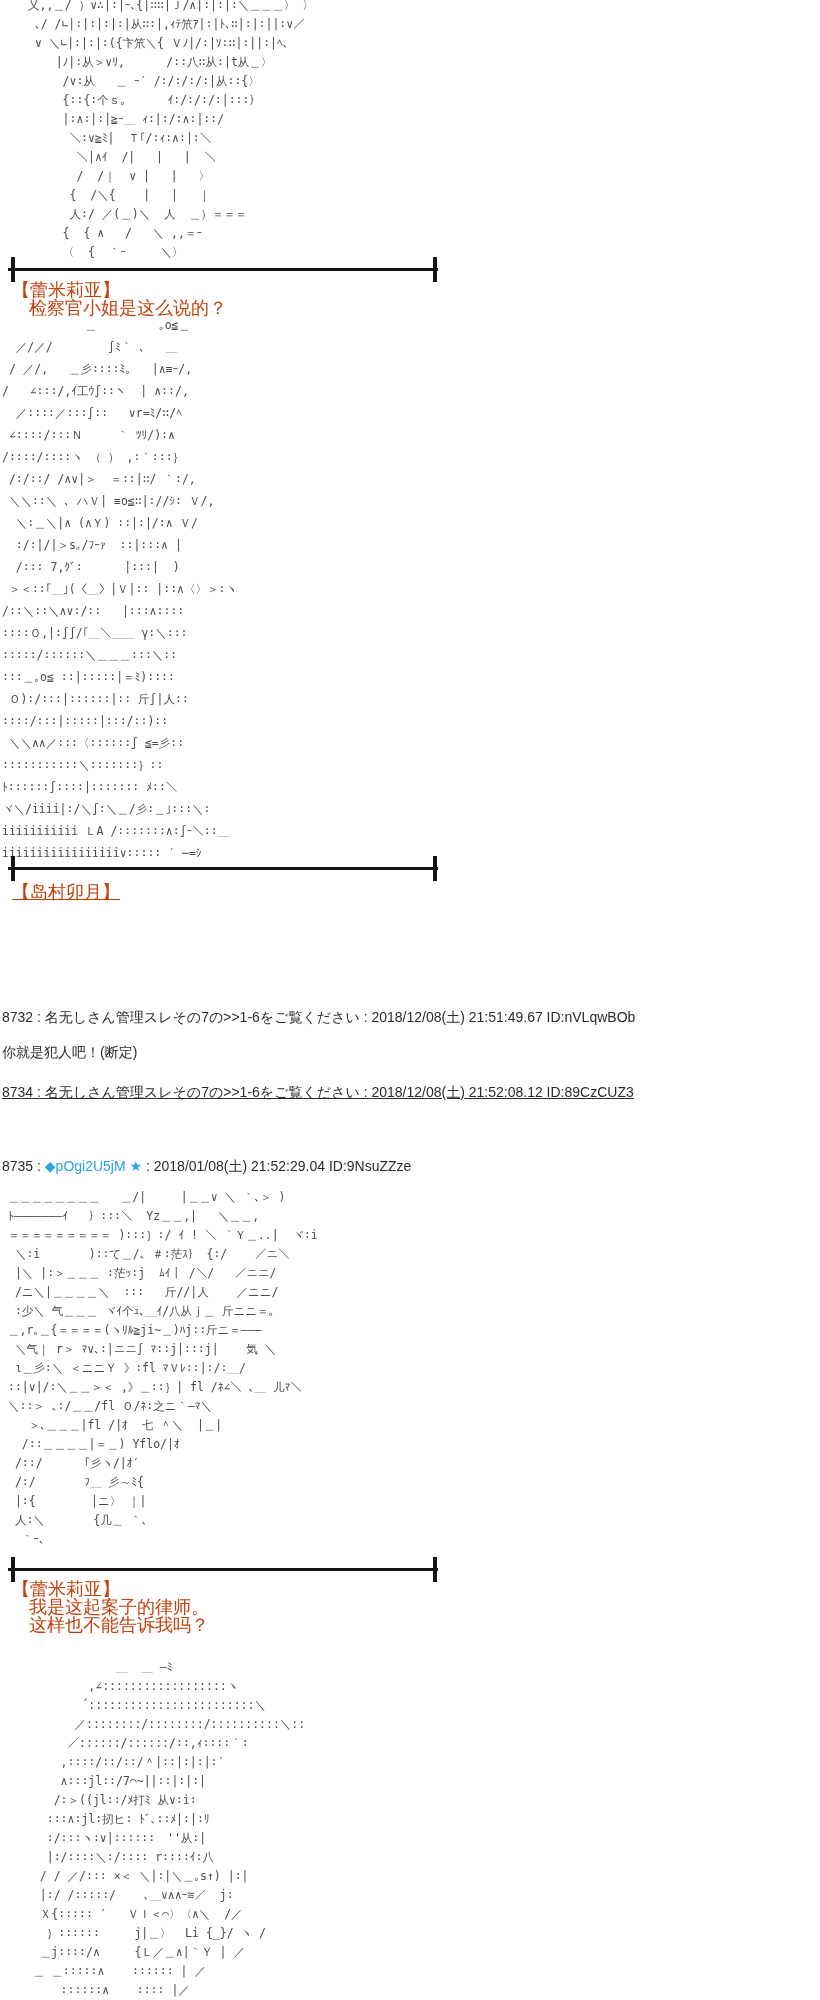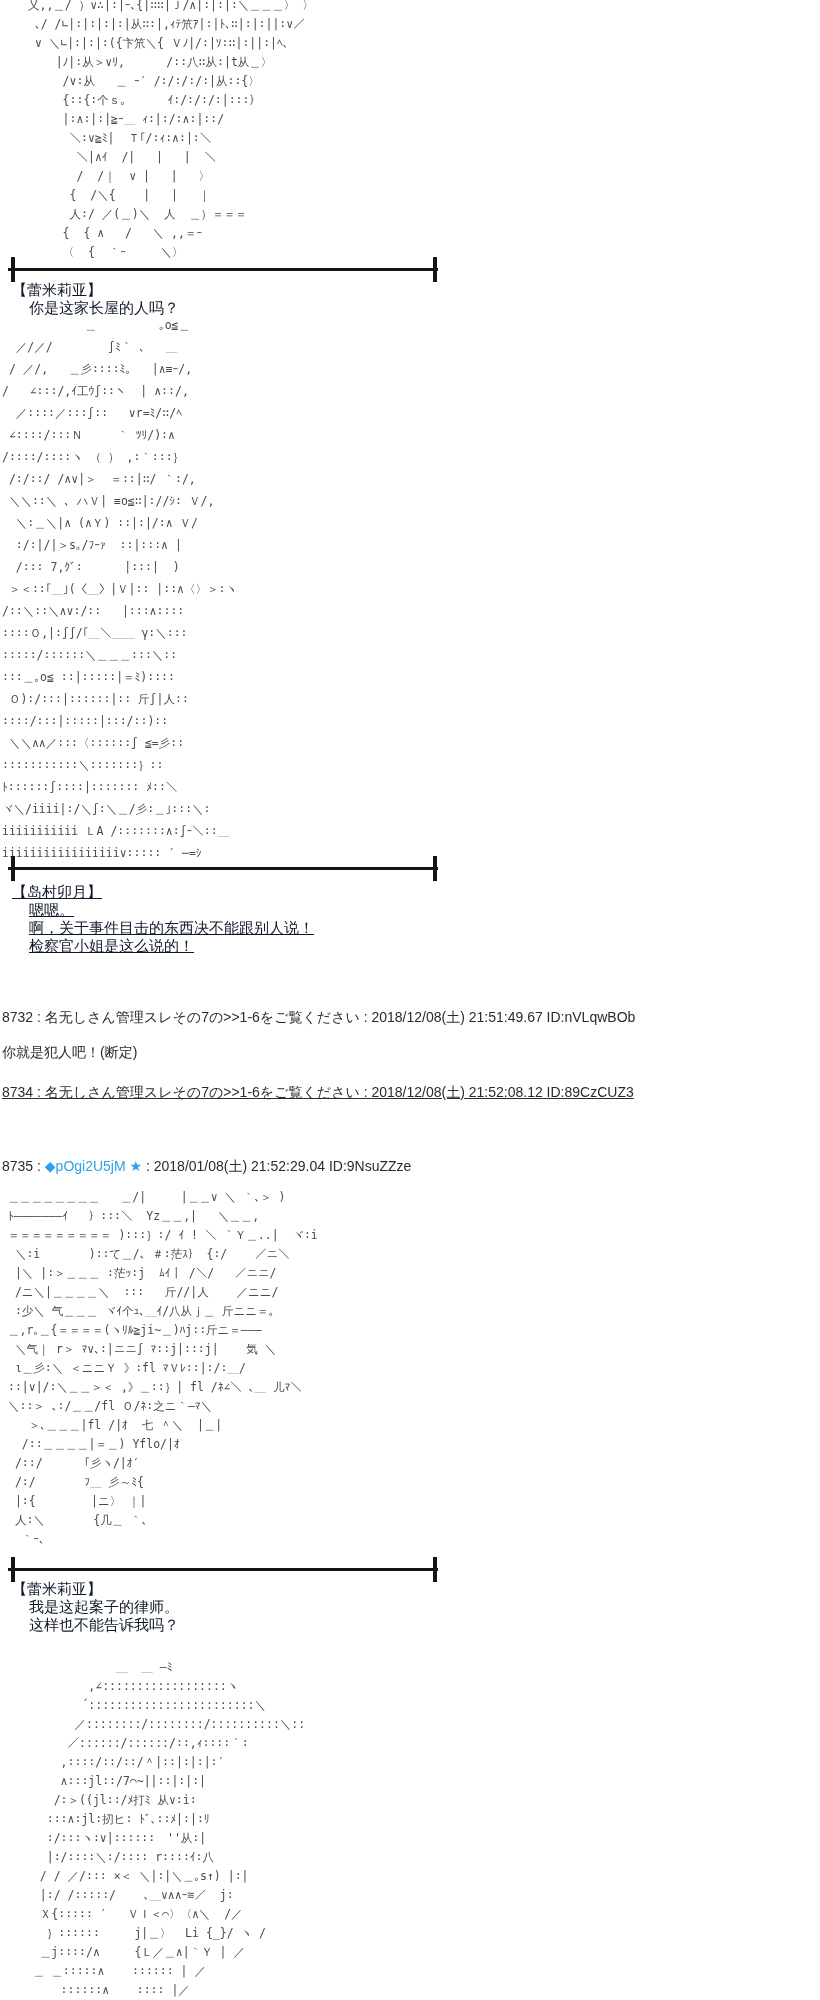"【蕾米莉亚】" .dialogue { color: #0f172a -> #c2410c; font-size: 15px -> 18px }
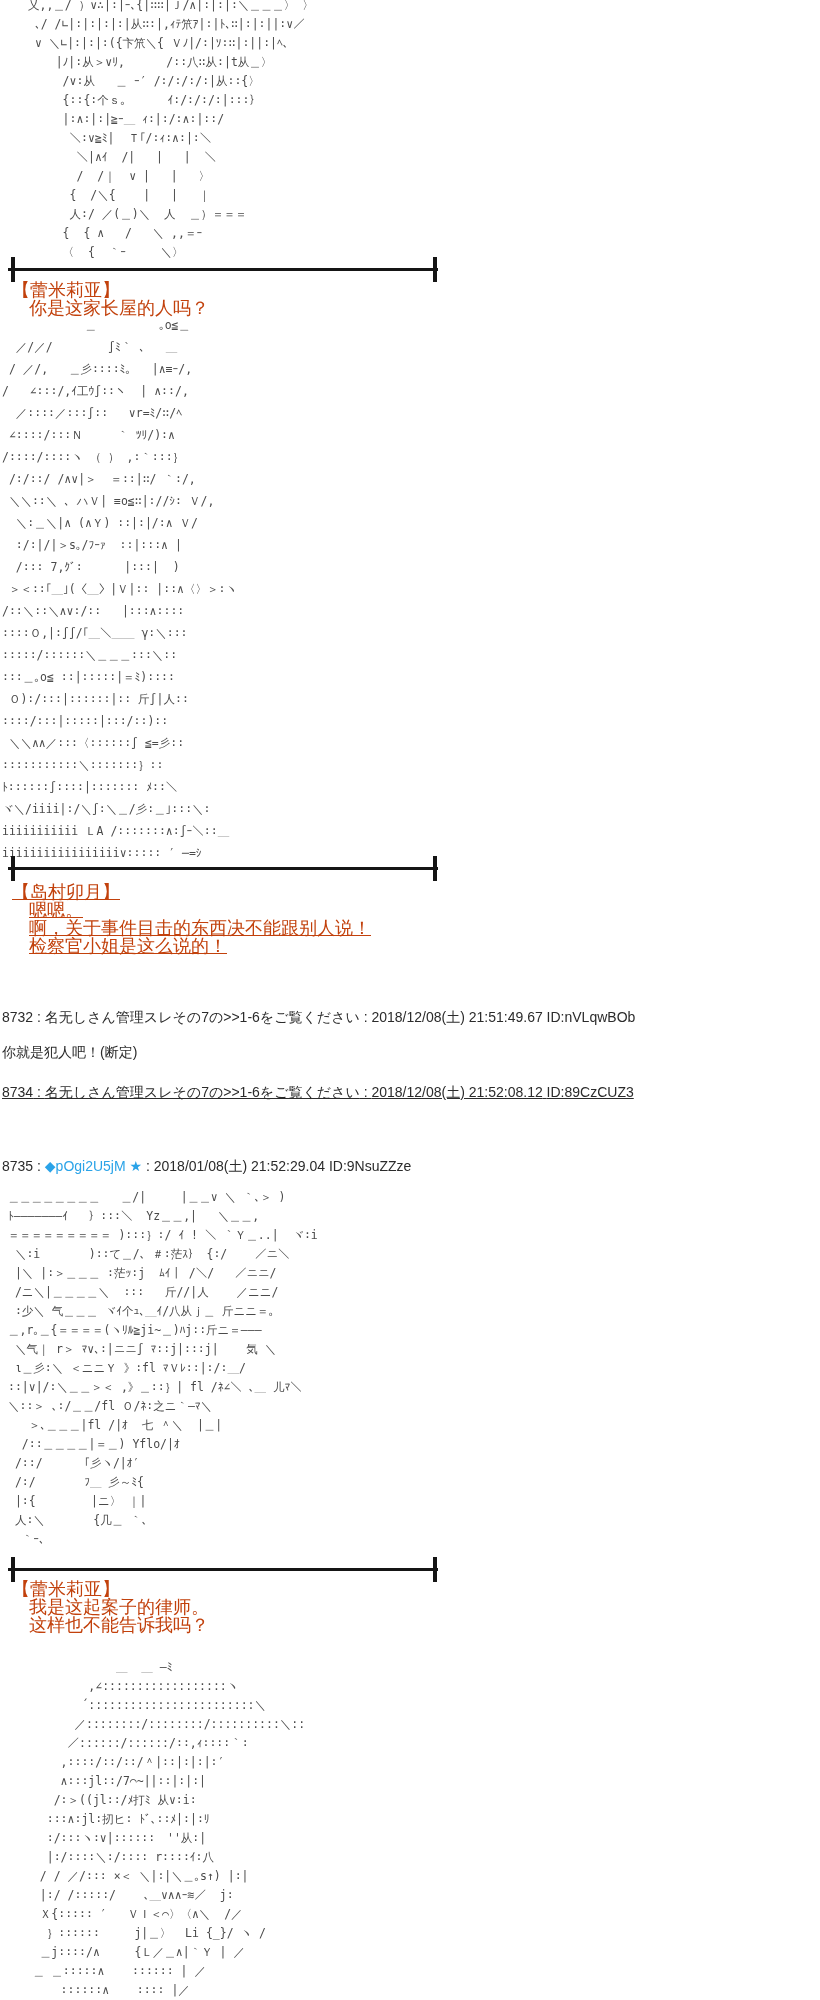"你是这家长屋的人吗？" div.dlines { text: 你是这家长屋的人吗 -> 检察官小姐是这么说的 }
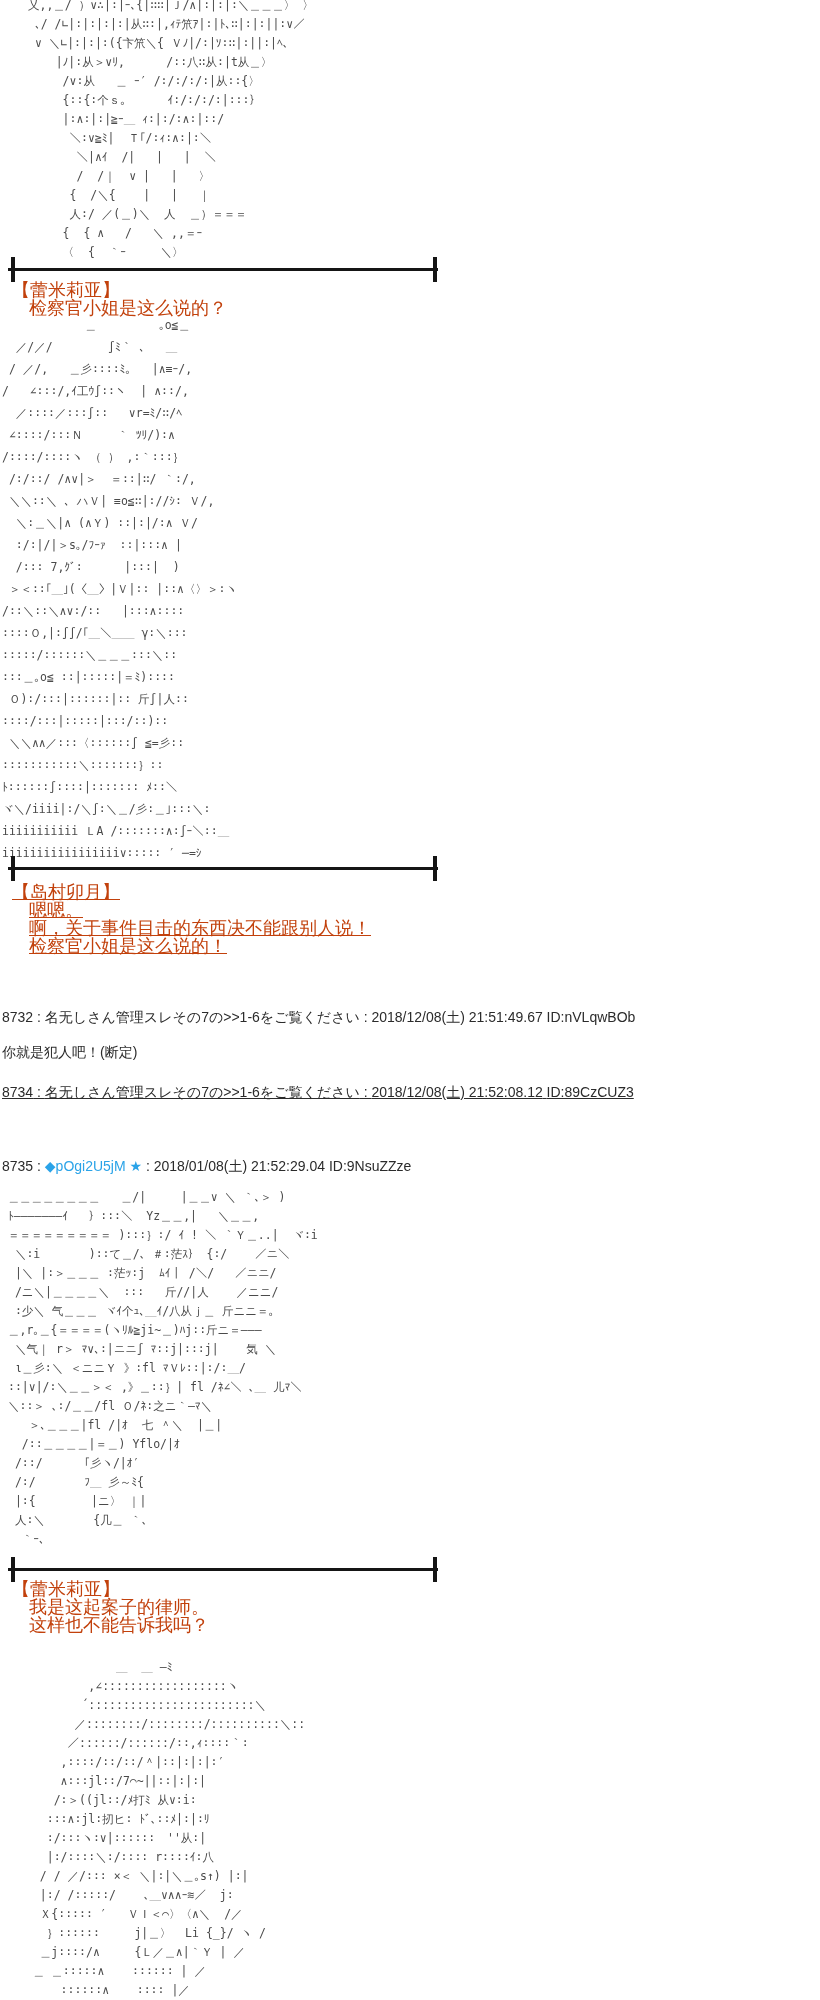"嗯嗯。" div.dlines { html: <div>嗯嗯。 啊，关于事件目击的东西决不能跟别人说！ 检察官小姐是这么说的！</div> -> none }
